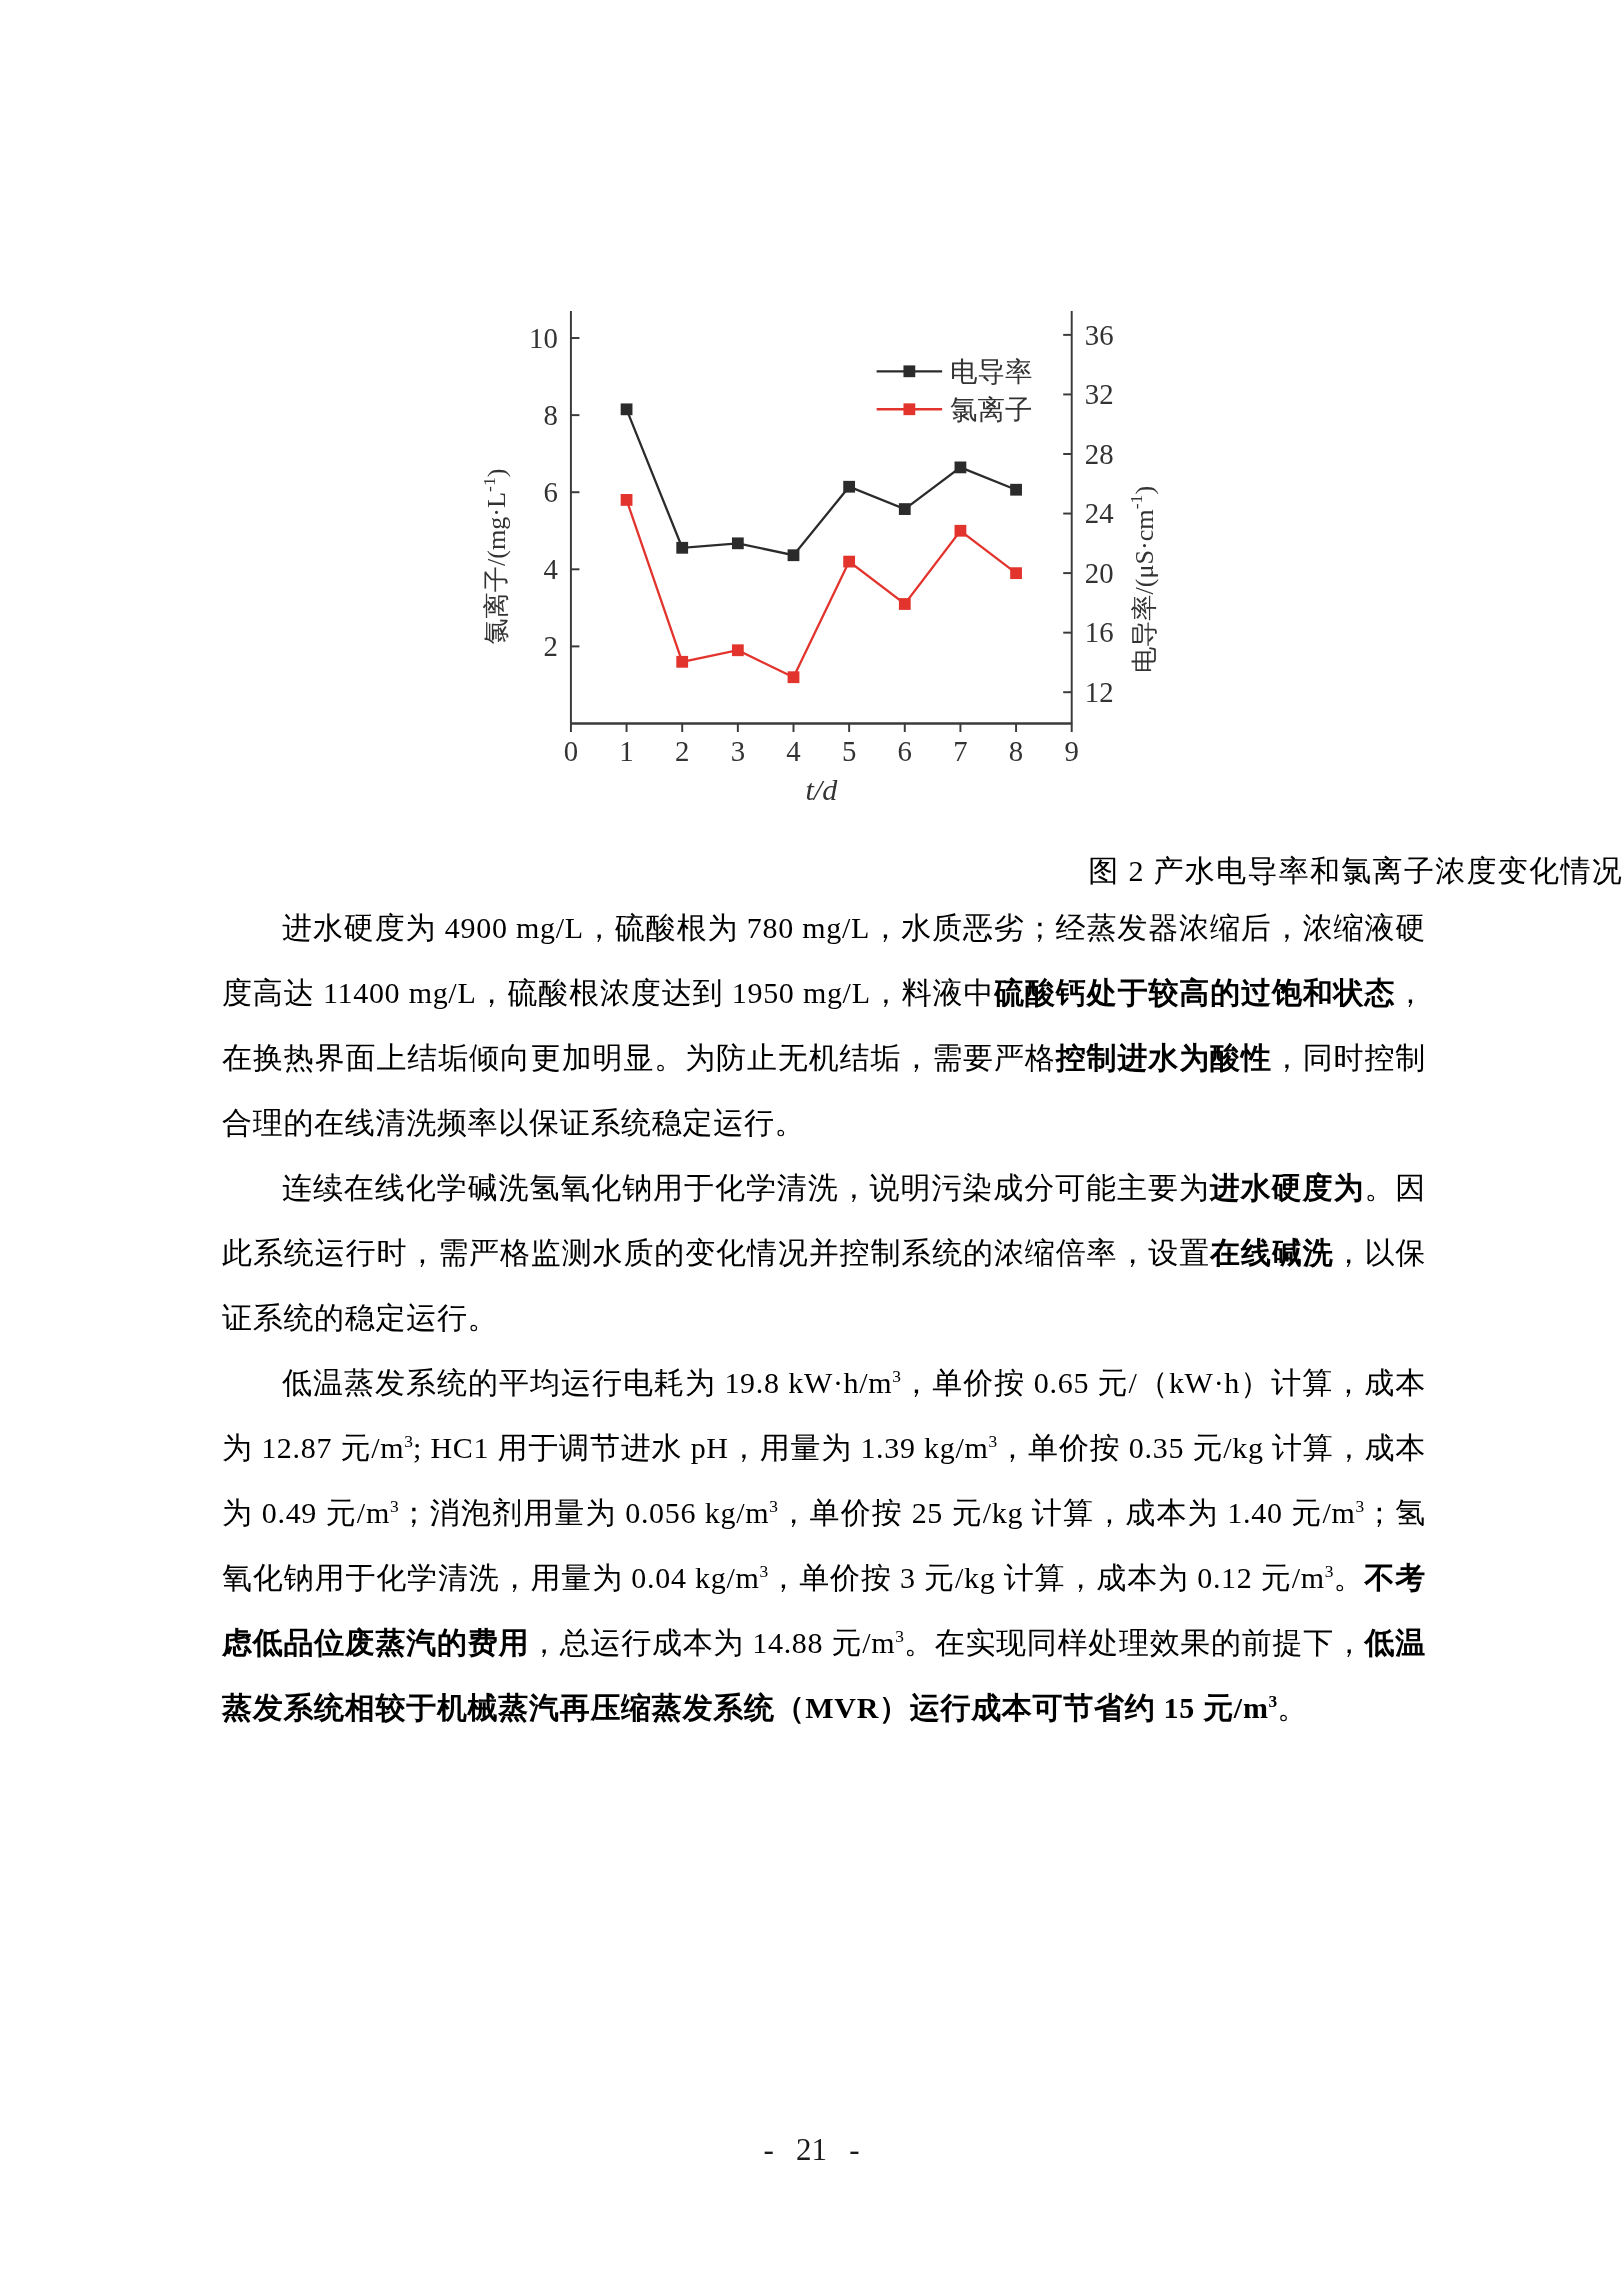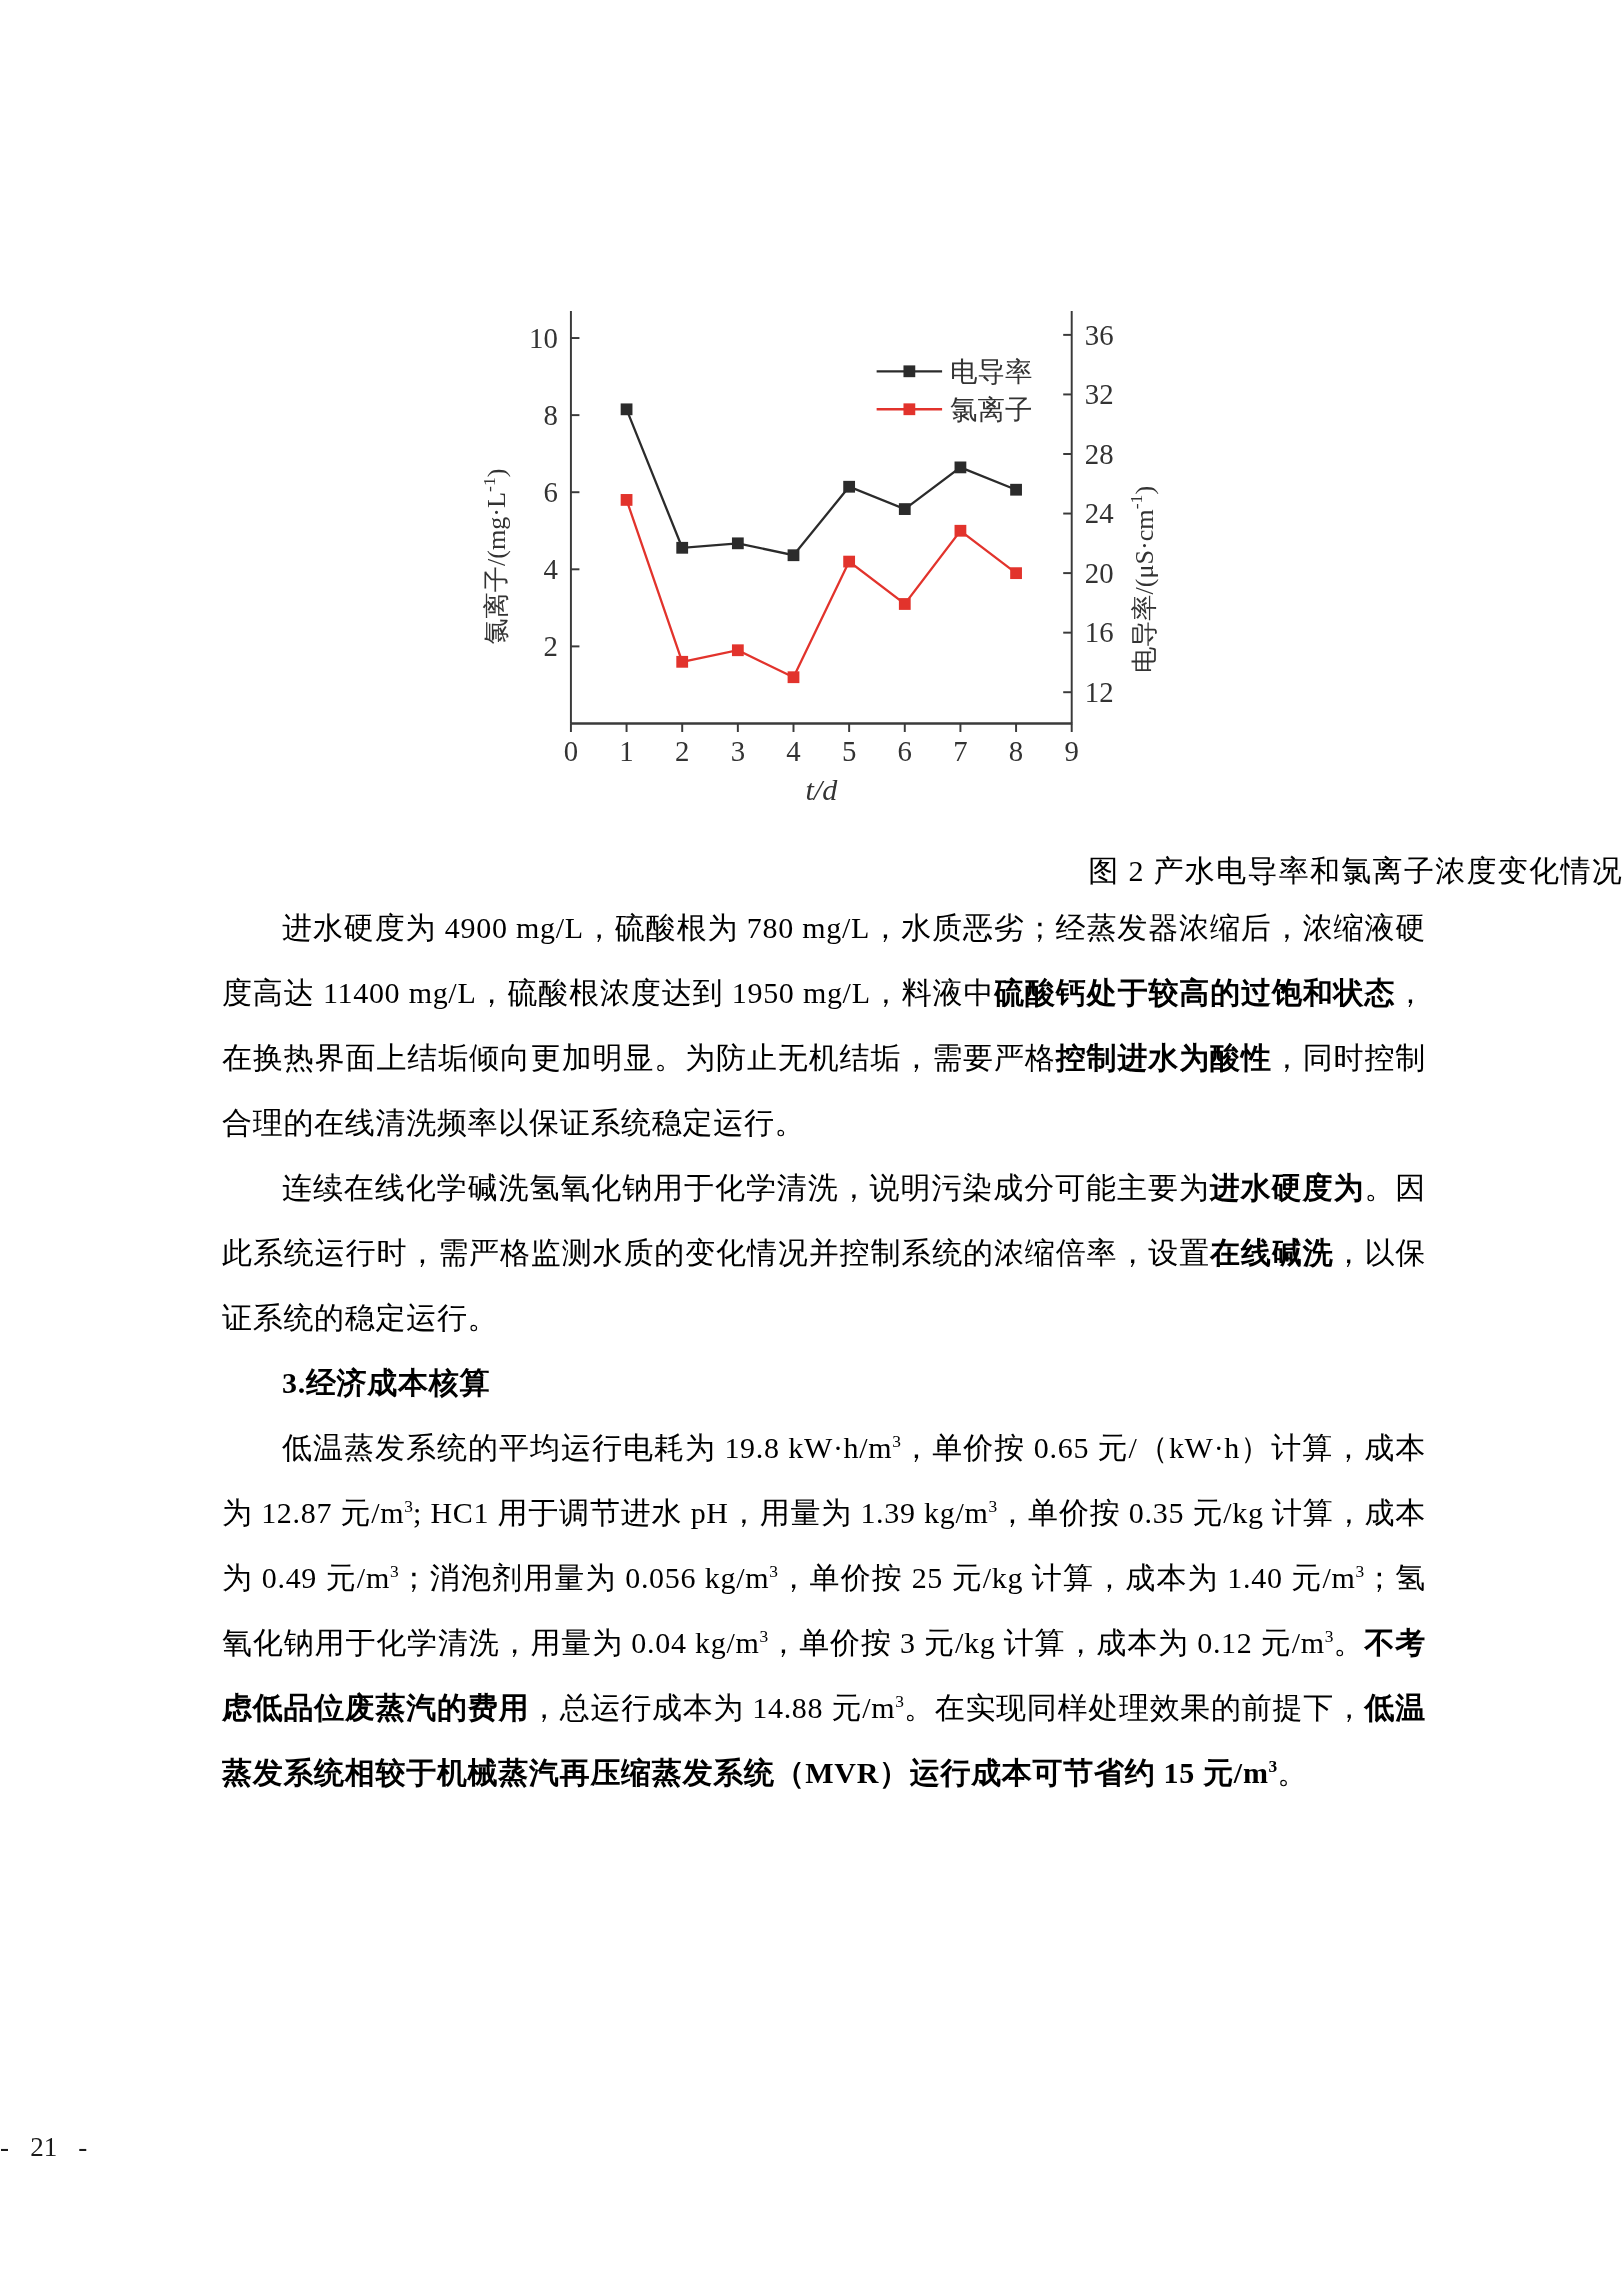"3.经济成本核算" p { html: <p><span>3.经济成本核算</span></p> -> none }
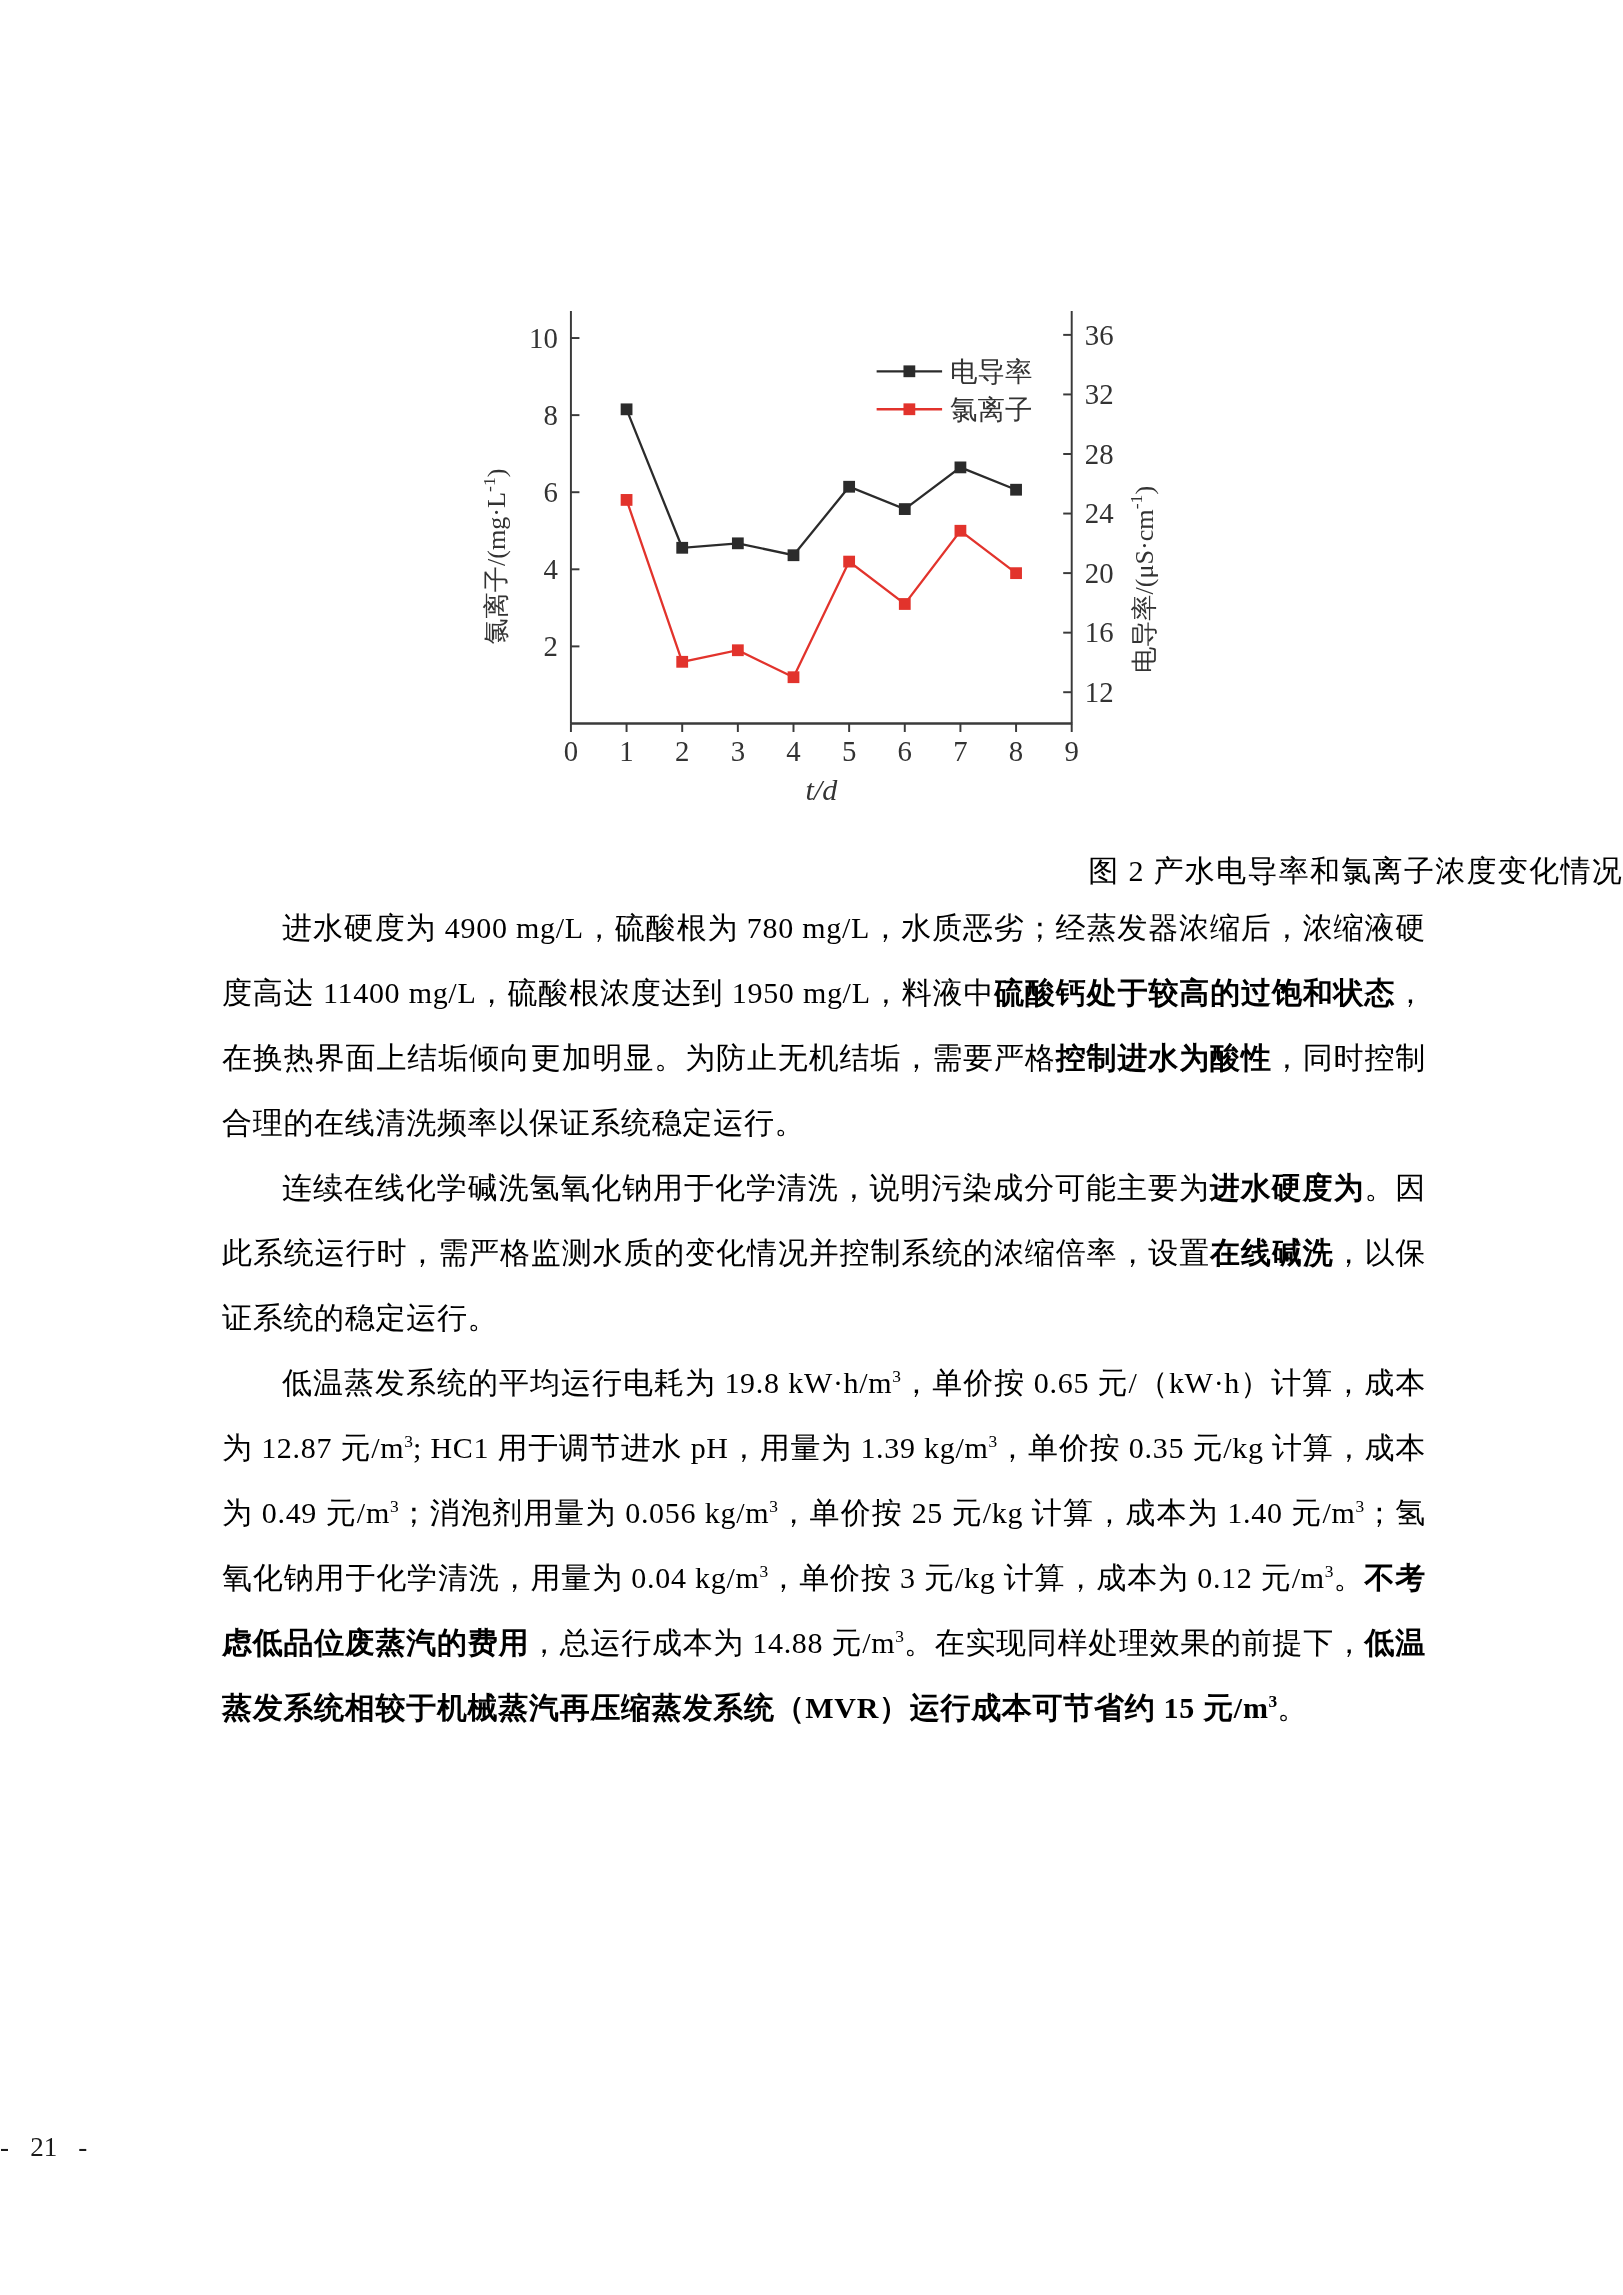"- 21 -" .page-number { font-size: 27px -> 31px; text-align: left -> center }
